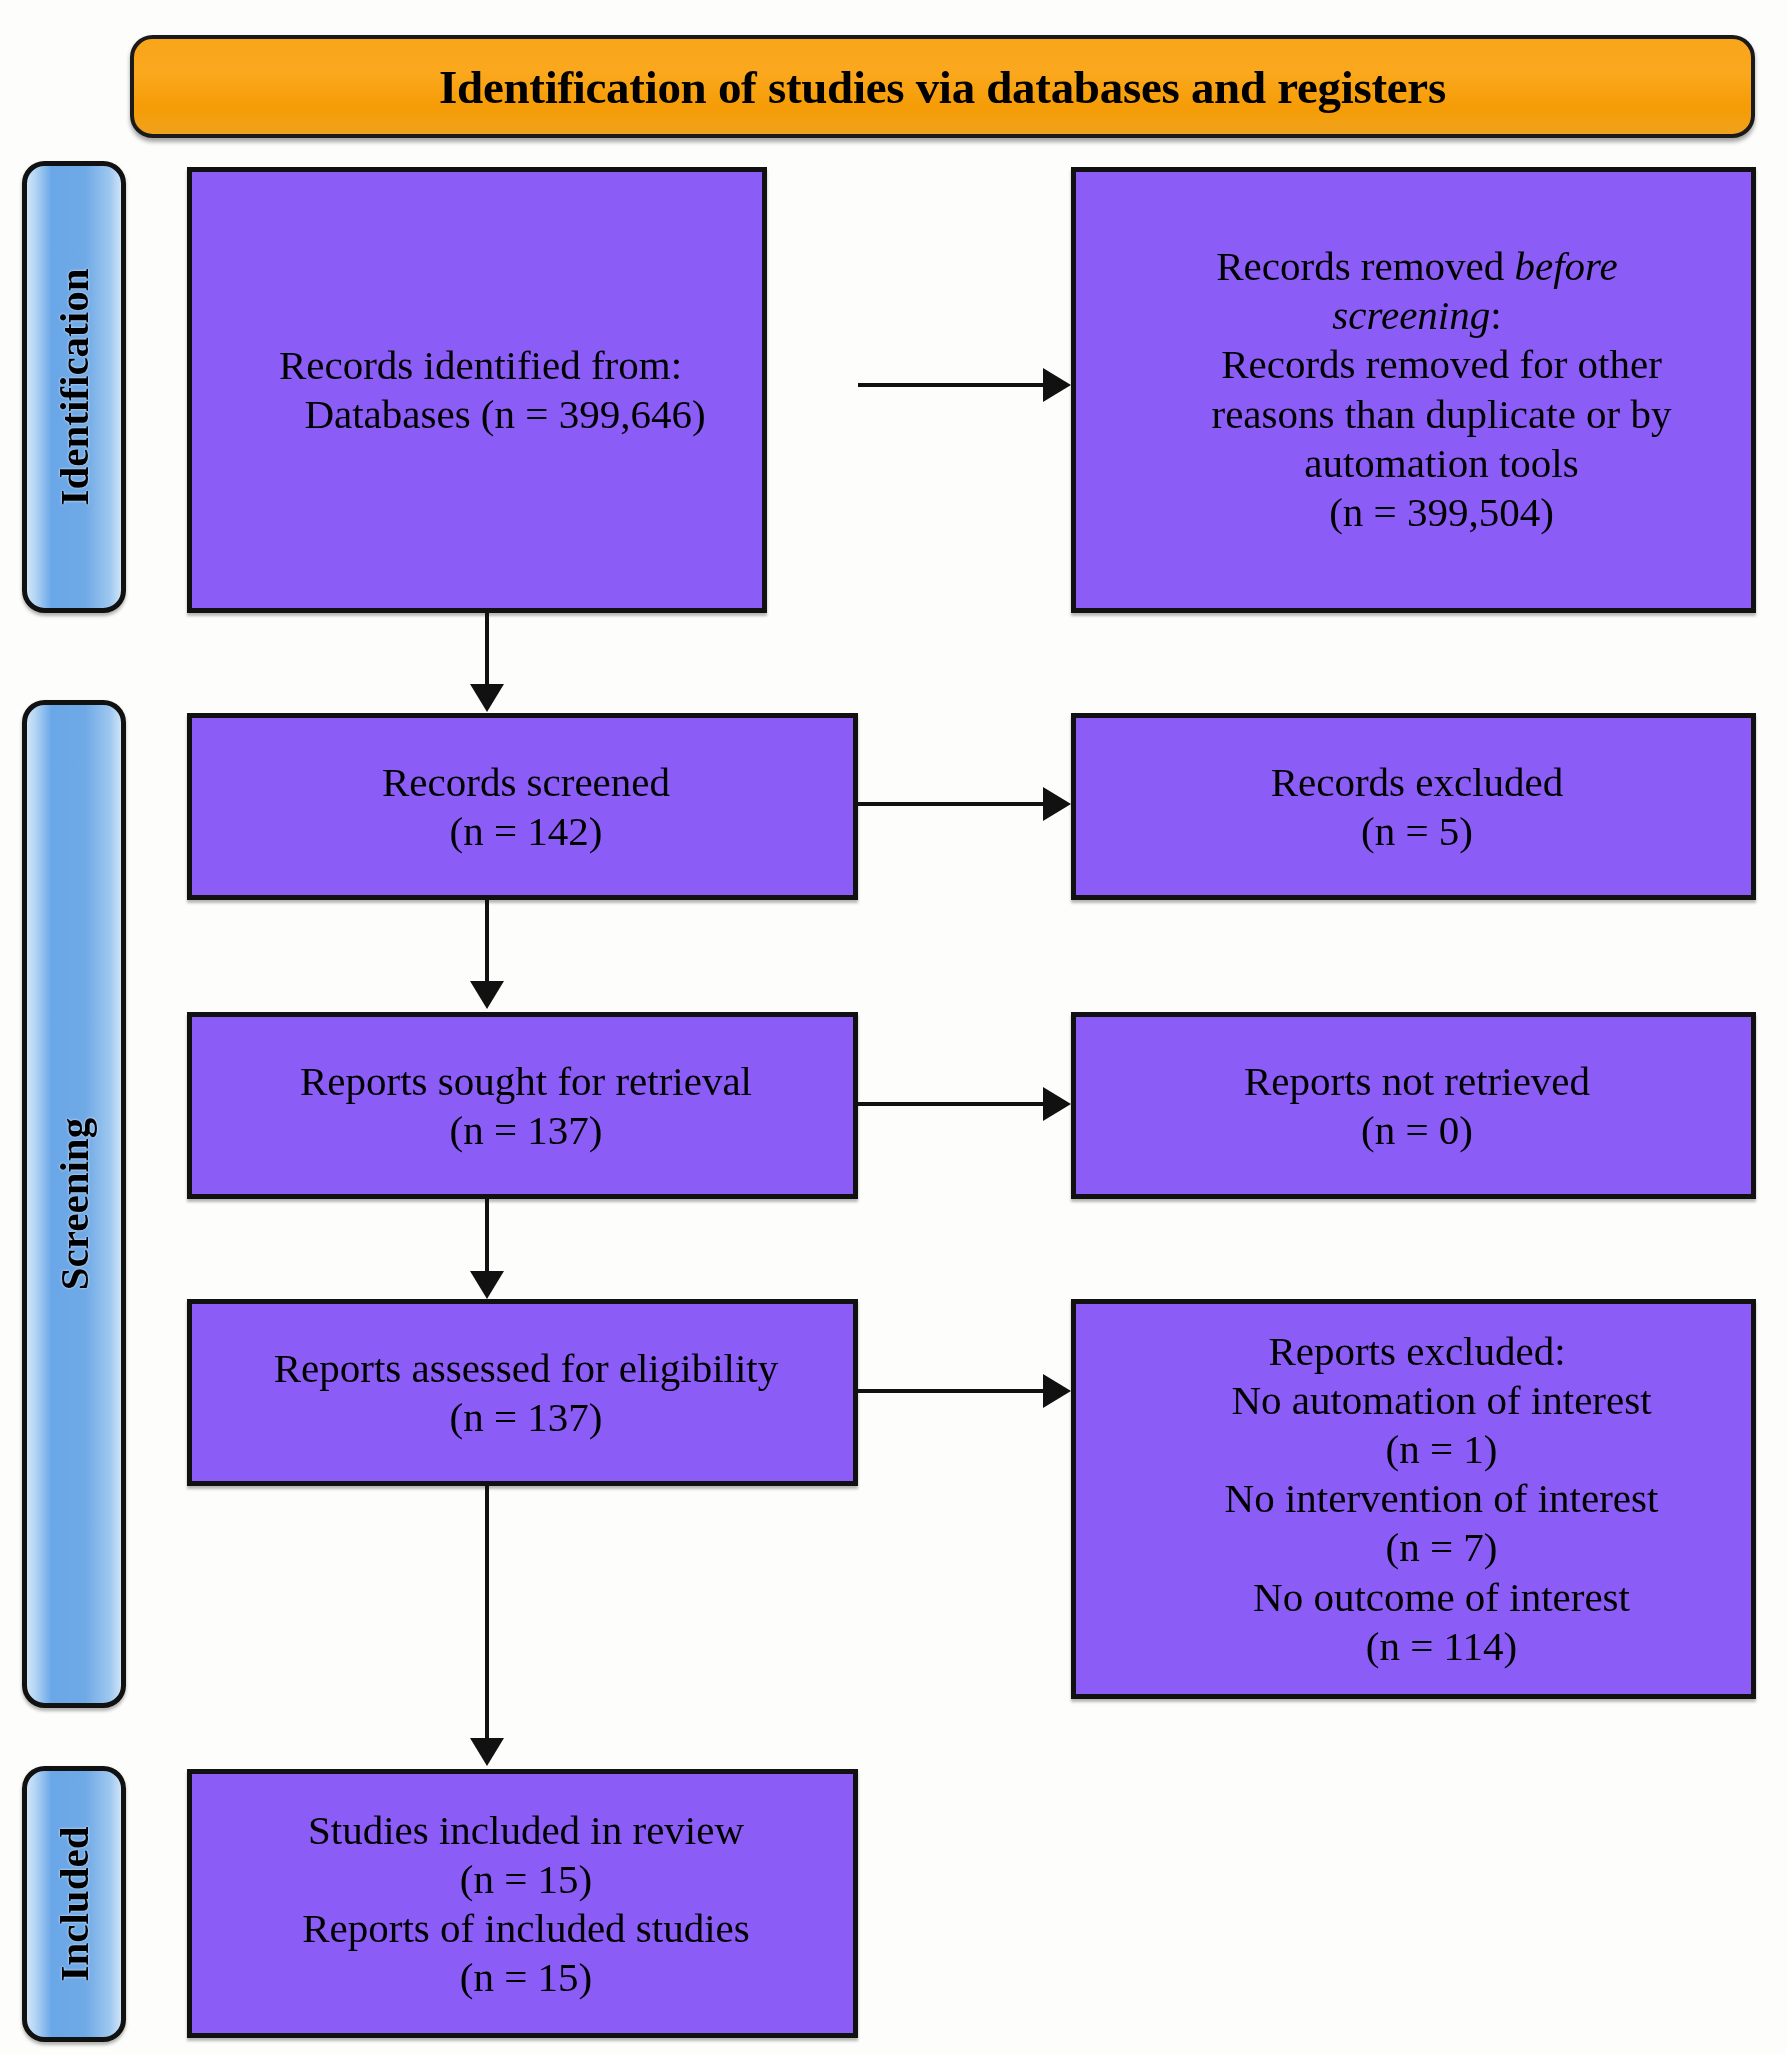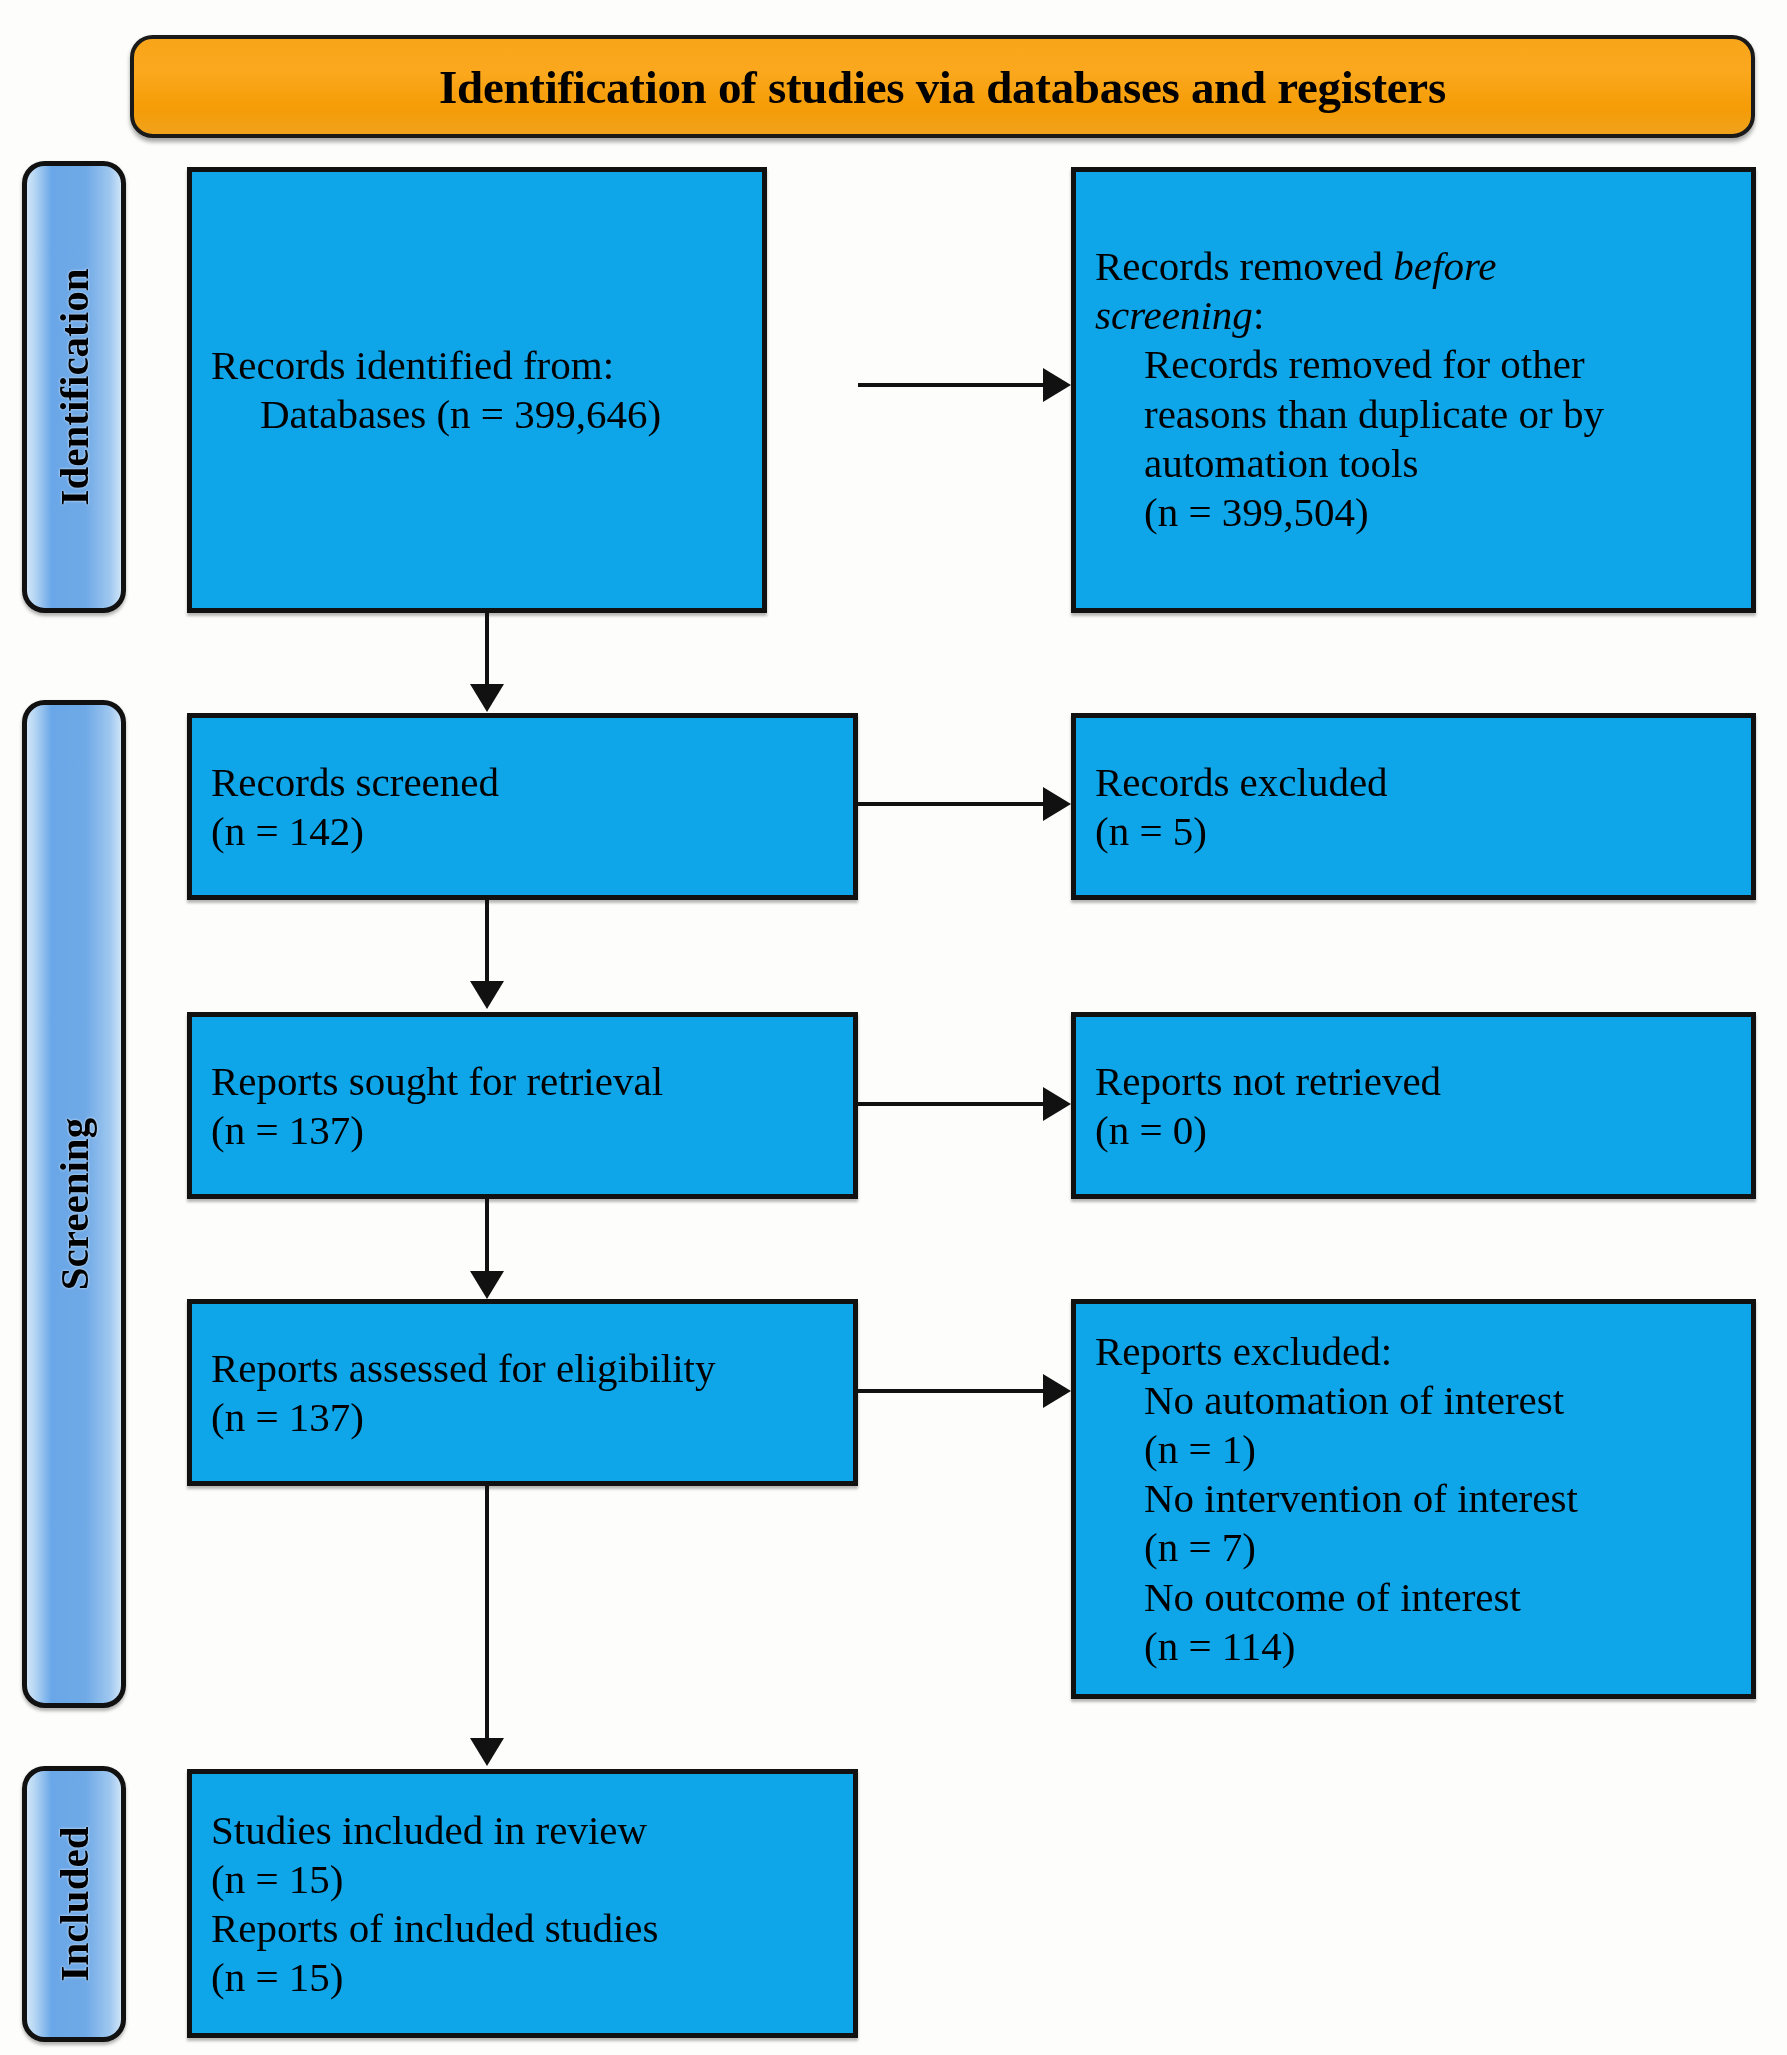"Records removed before" .box { background: #0ea5e9 -> #8b5cf6; text-align: none -> center }
